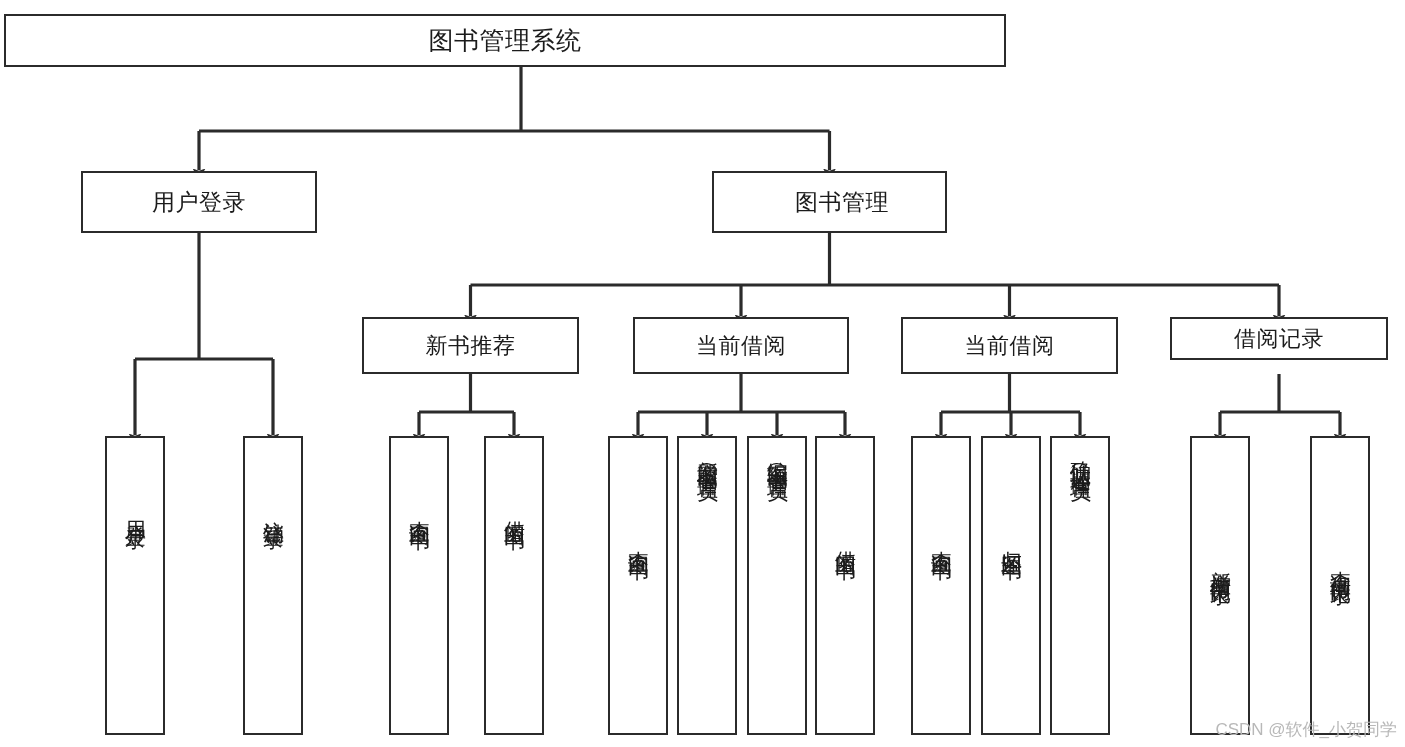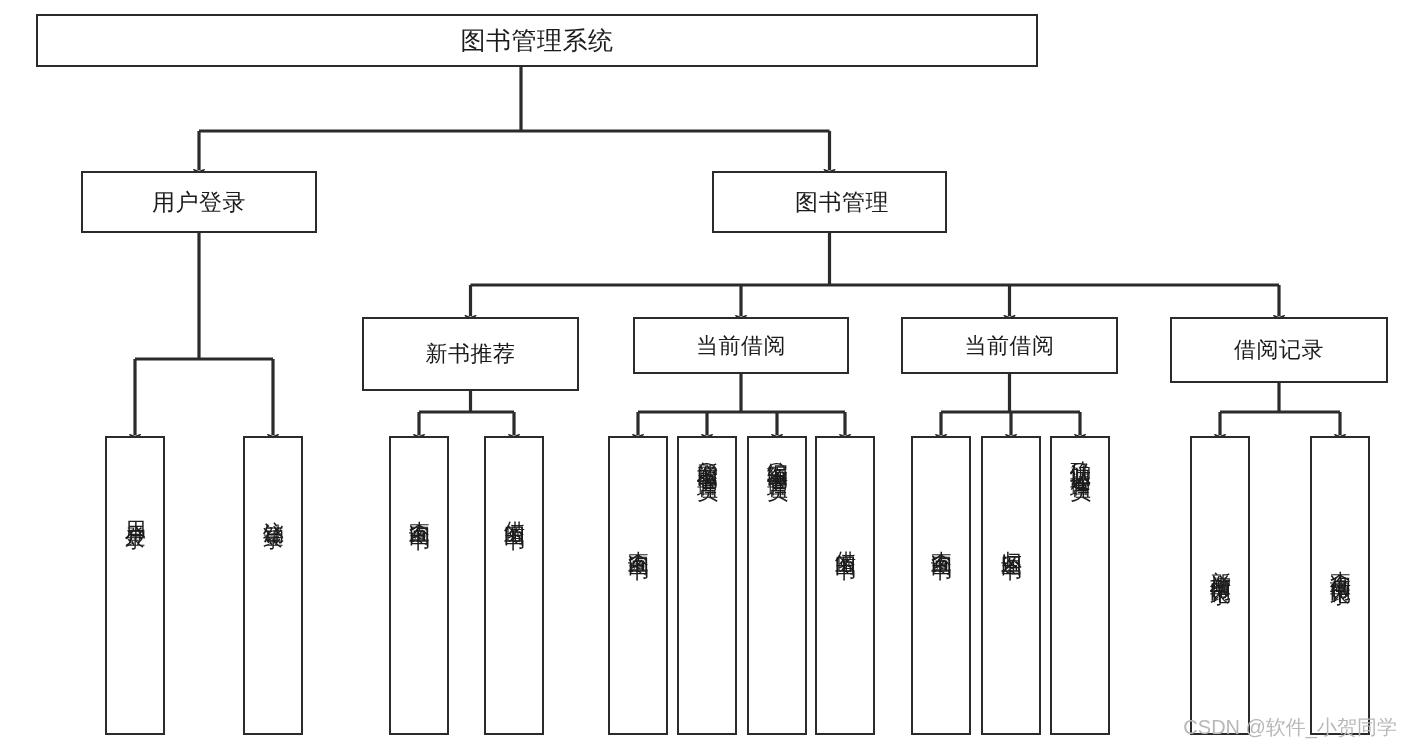"图书管理系统" div.node { left: 36px -> 4px }
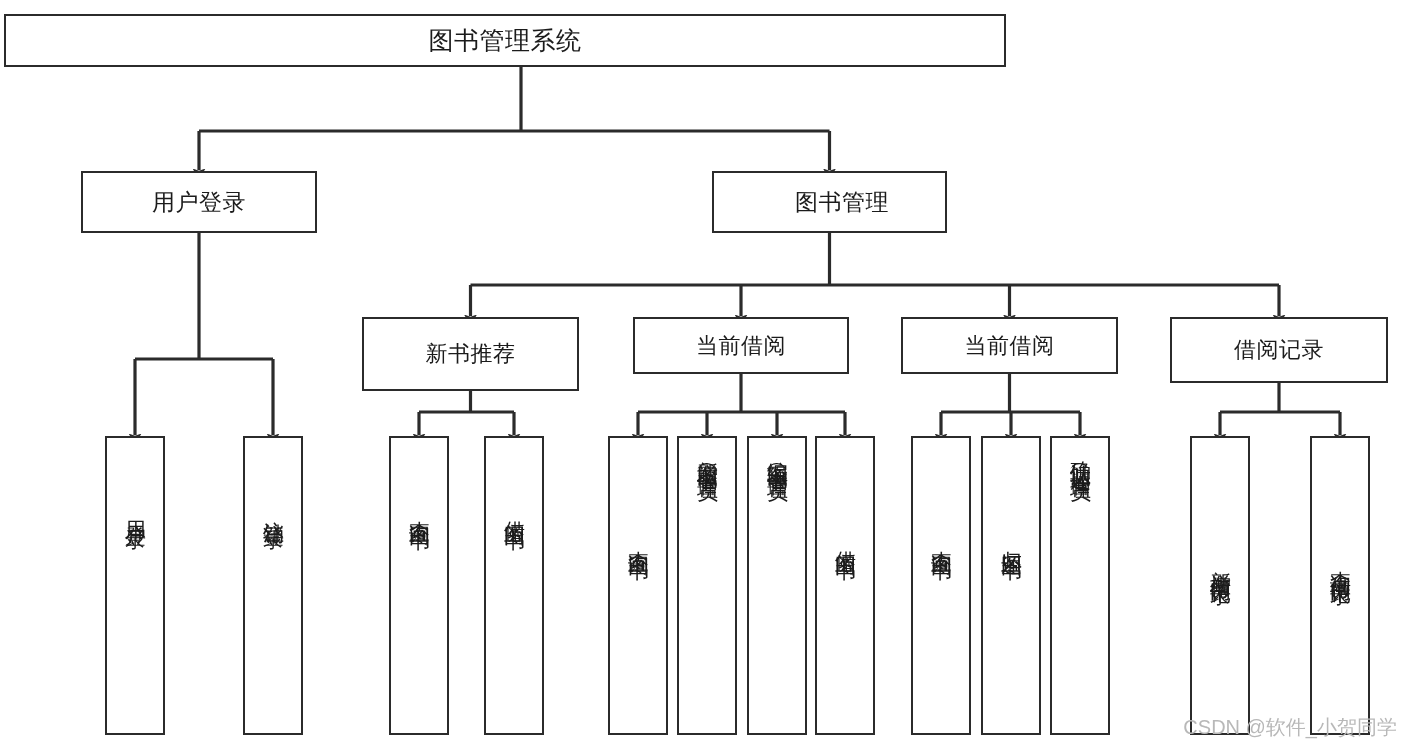"新书推荐" div.node { height: 74px -> 57px }
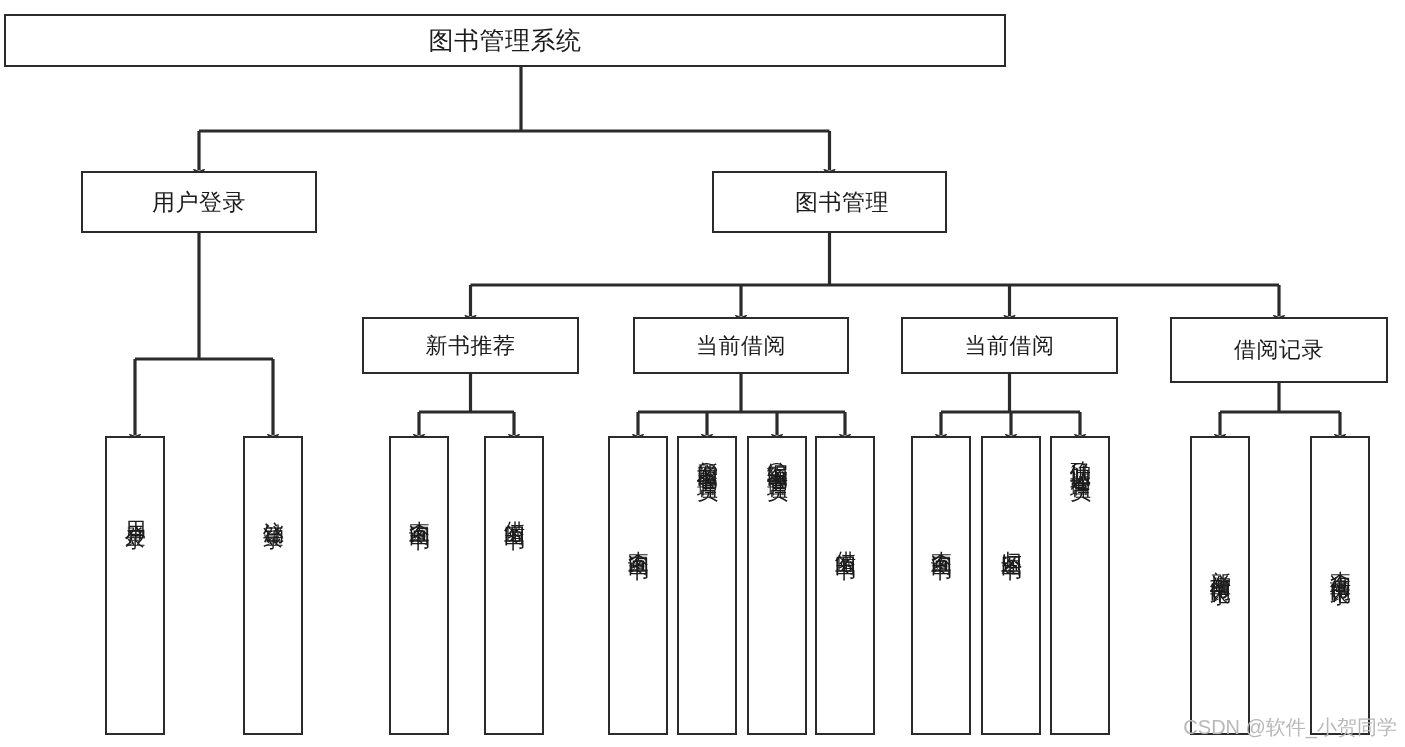"借阅记录" div.node { height: 66px -> 43px }
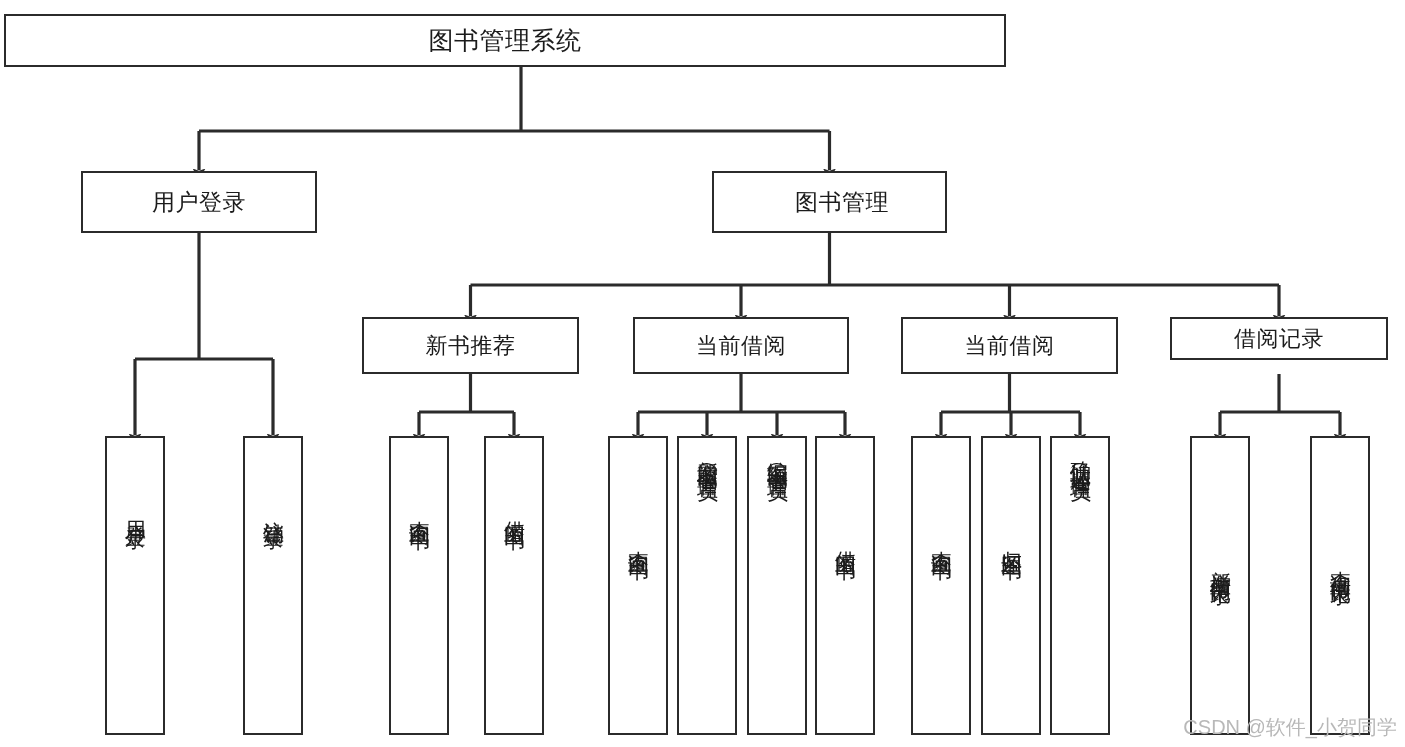"CSDN @软件_小贺同学" .watermark { font-size: 20px -> 17px }
